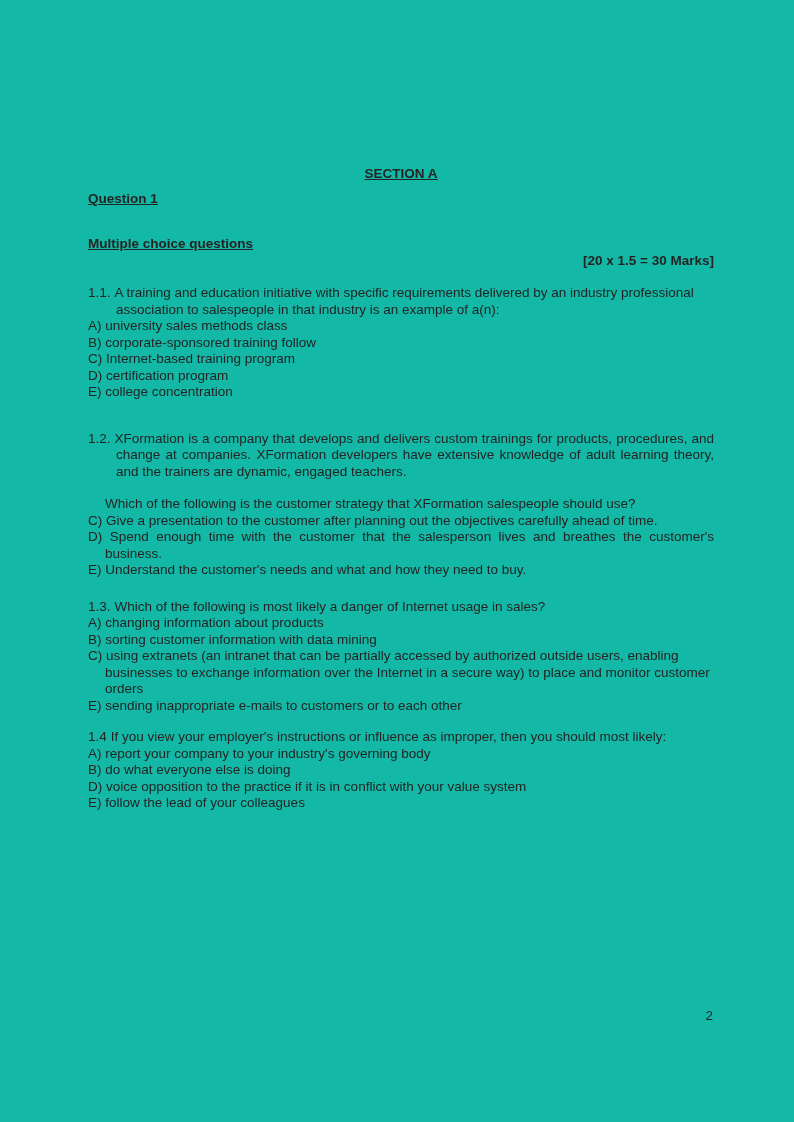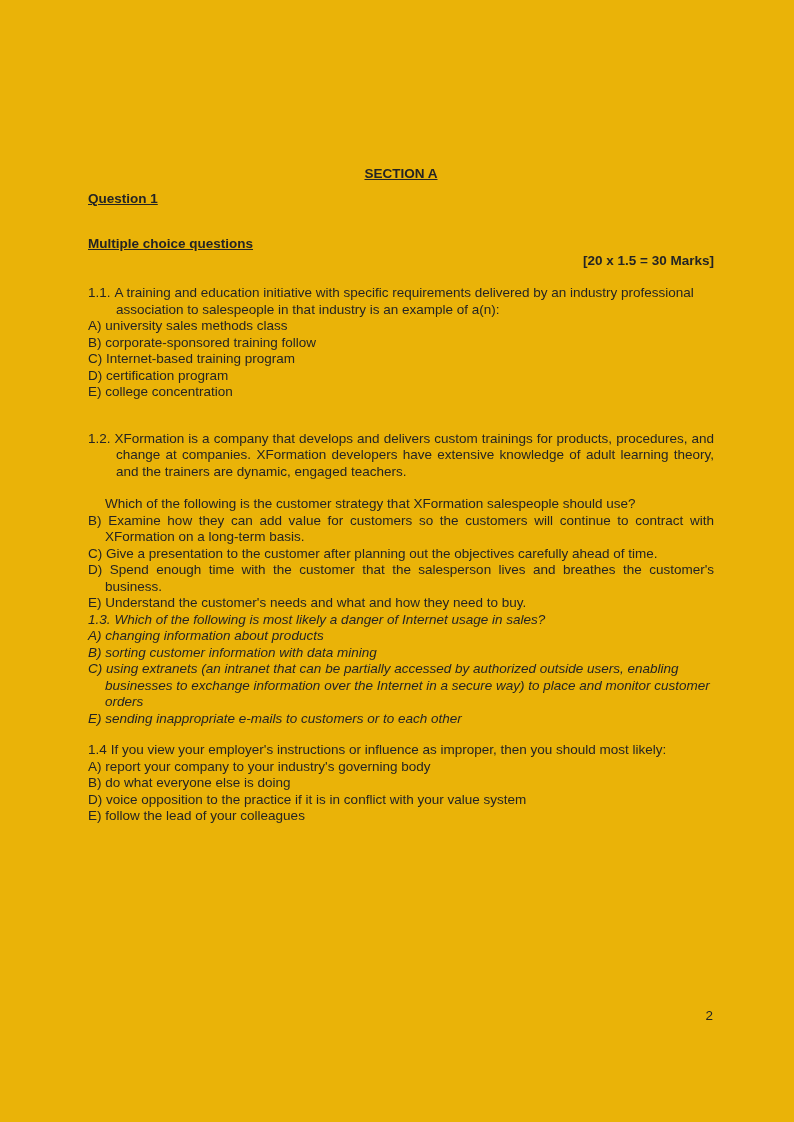"SECTION A" .page { background: #eab308 -> #14b8a6 }
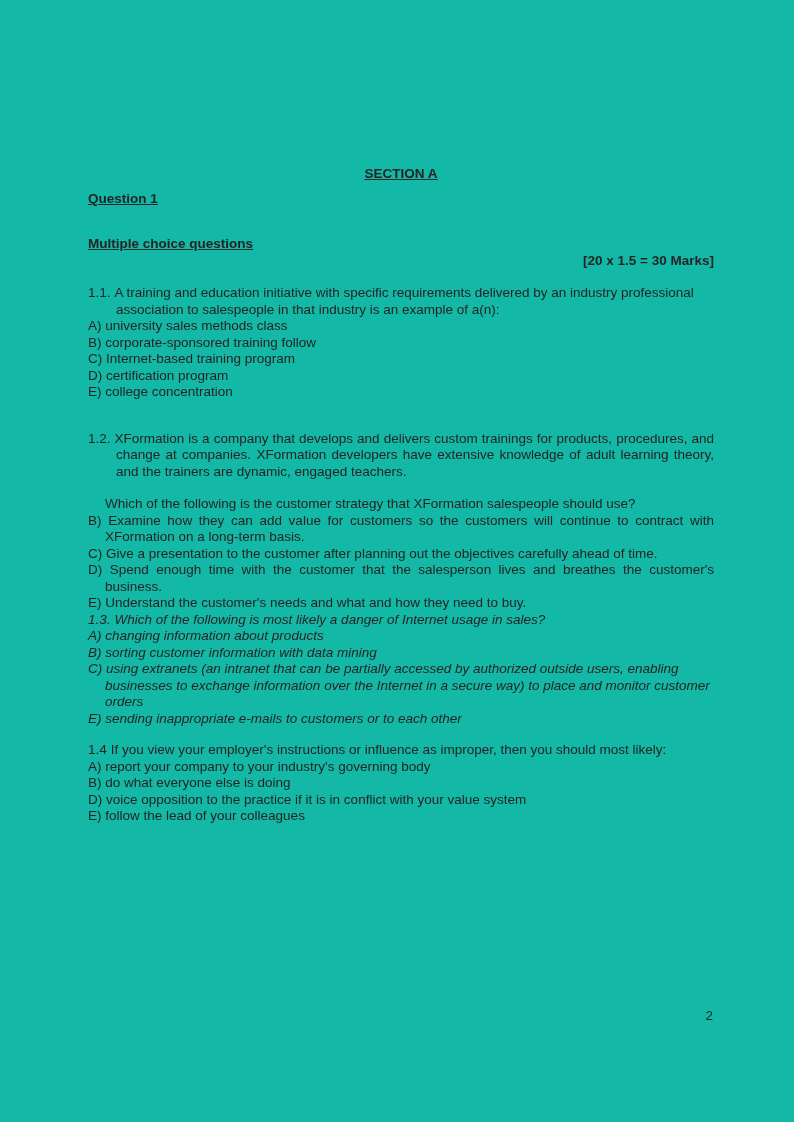"B) Examine how they can" div.option { html: <div>B) Examine how they can add value for customers so the customers will continue to contract with XFormation on a long-term basis.</div> -> none }
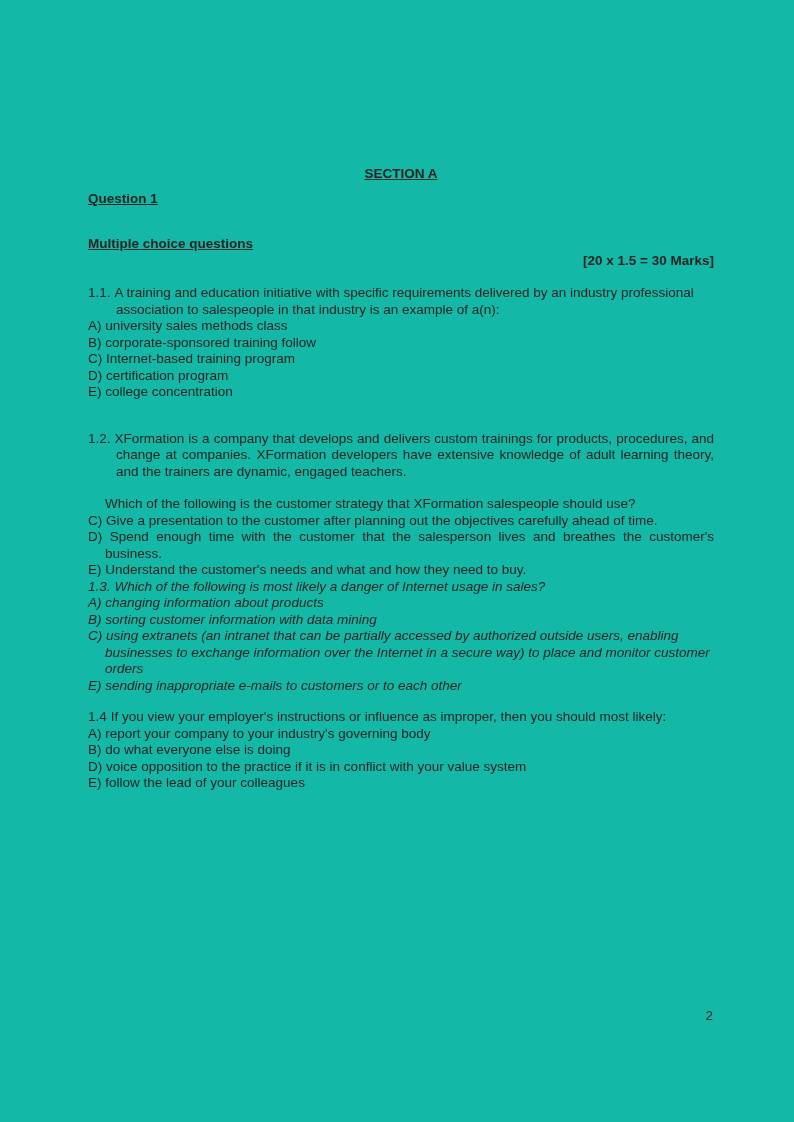"1.3. Which of the following" .q-1-3 { font-style: italic -> none; margin-top: 0 -> 20px }
